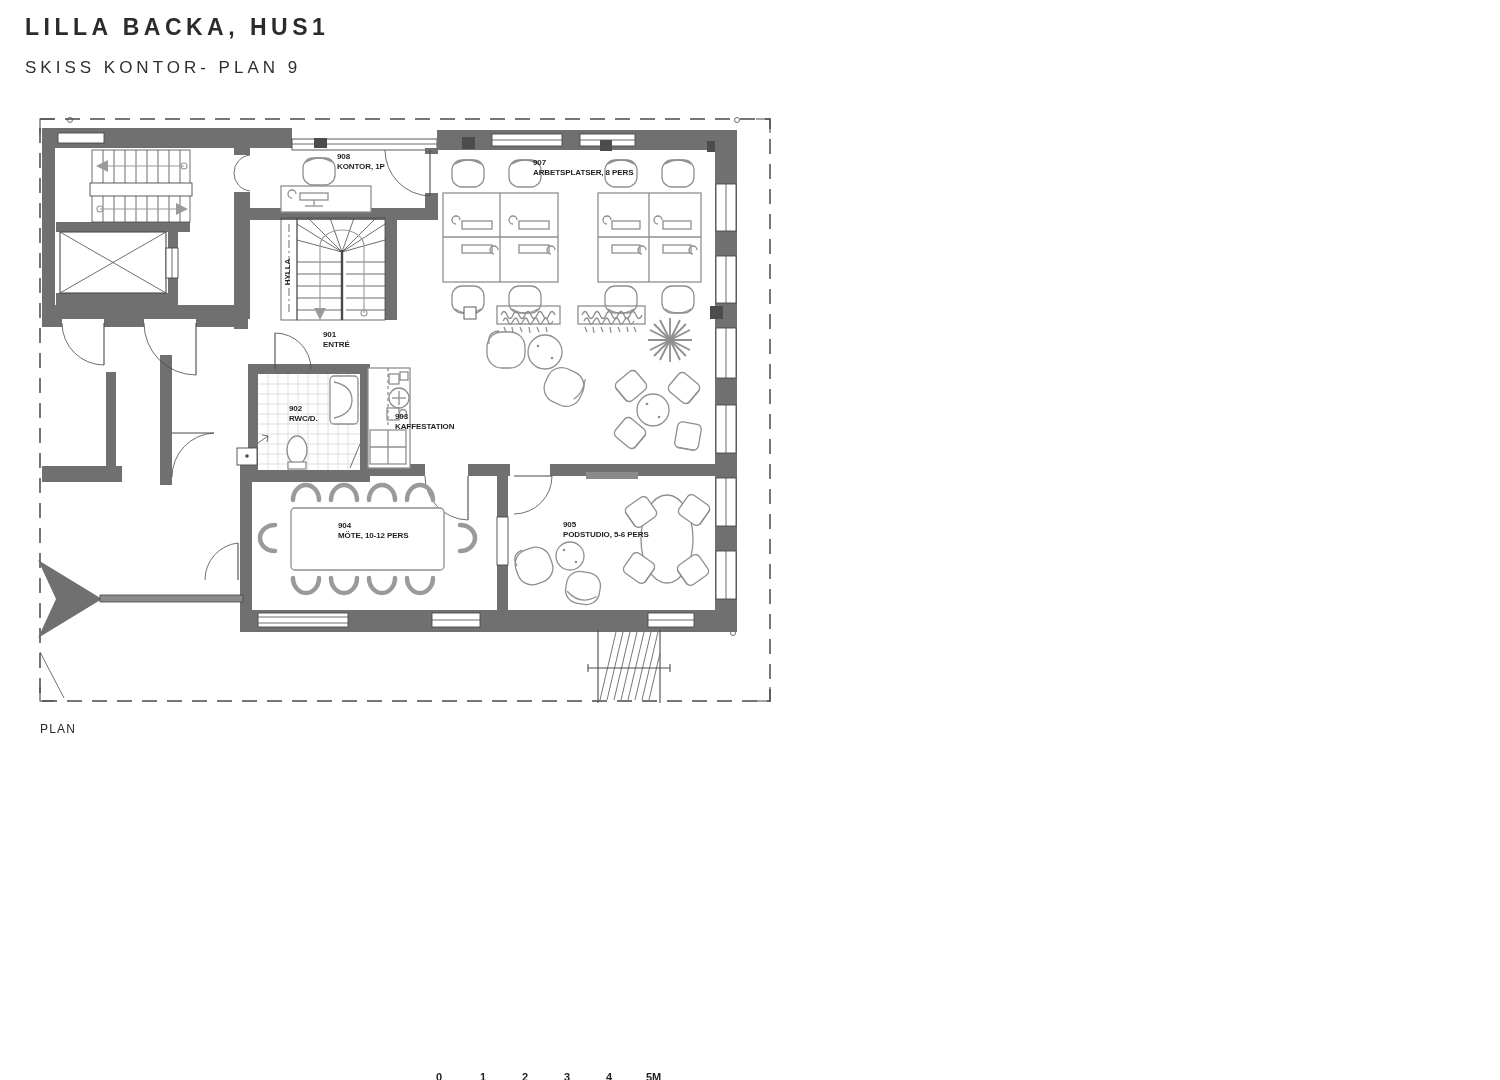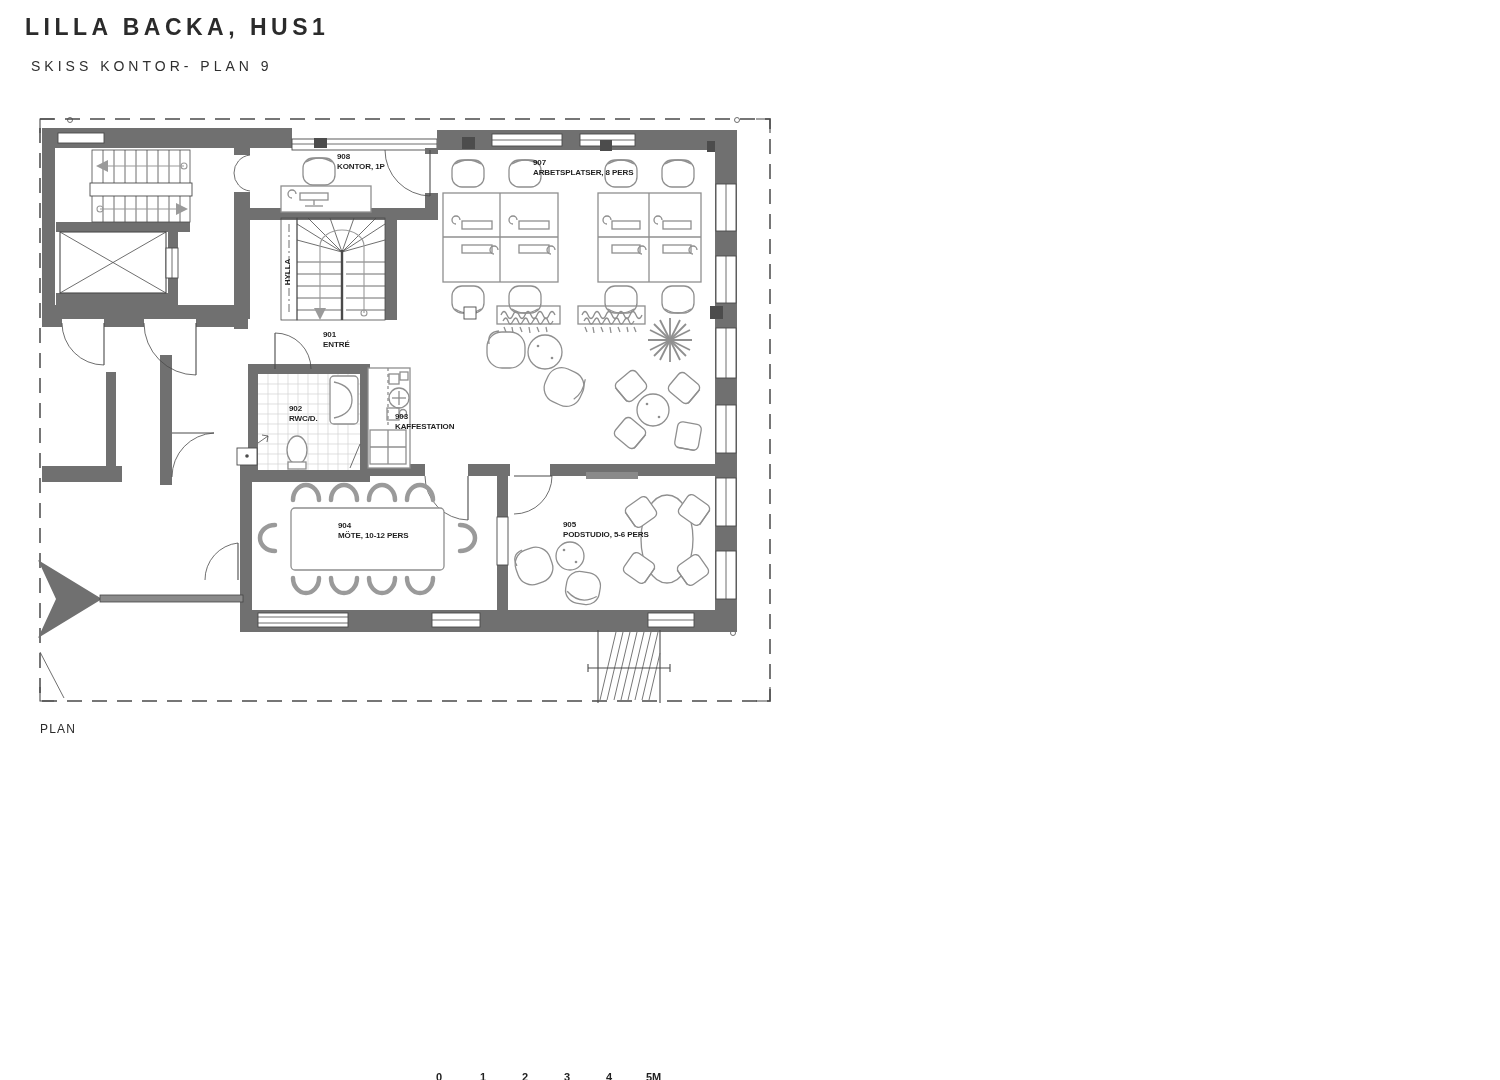"SKISS KONTOR- PLAN 9" .subtitle { font-size: 14px -> 17px; left: 31px -> 25px }
